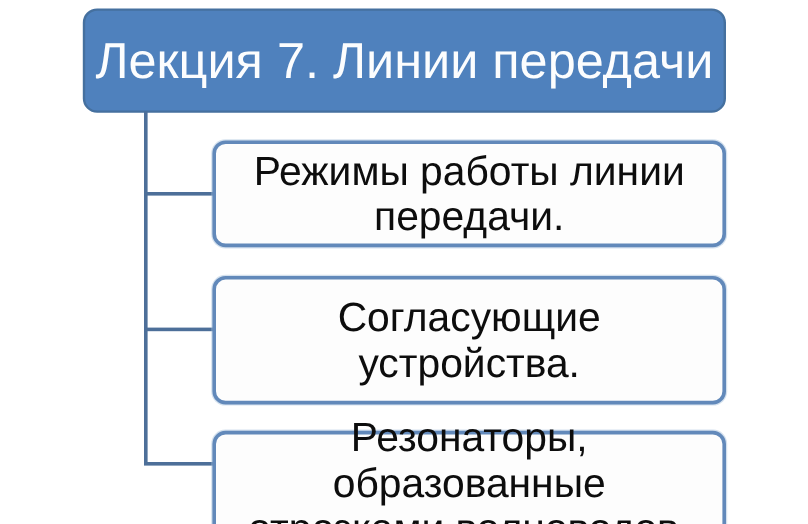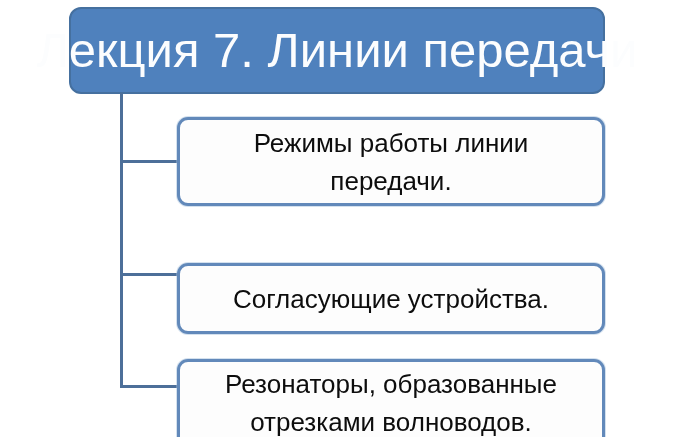"Лекция 7. Линии передачи" .title-text { font-size: 49px -> 42px }
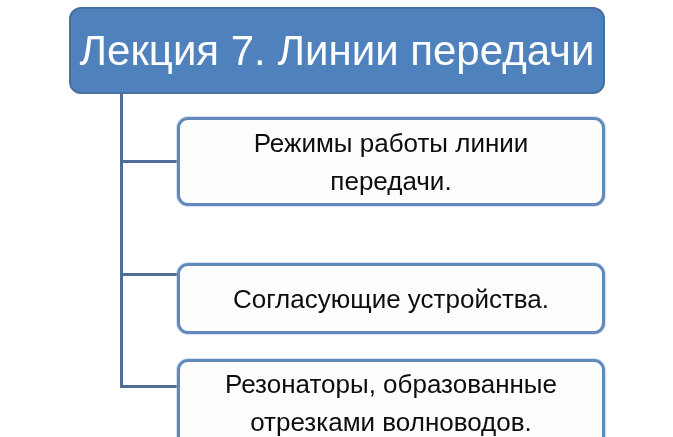"Режимы работы линии" .item-text { font-size: 26px -> 34px }
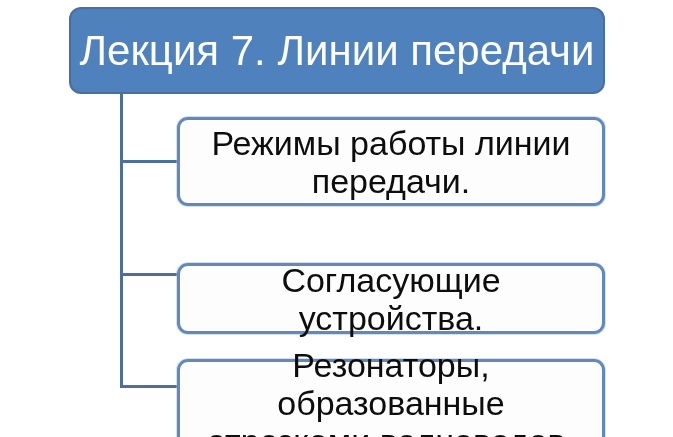"Согласующие устройства." .item-2 { height: 71px -> 107px; margin-top: 33px -> none }
